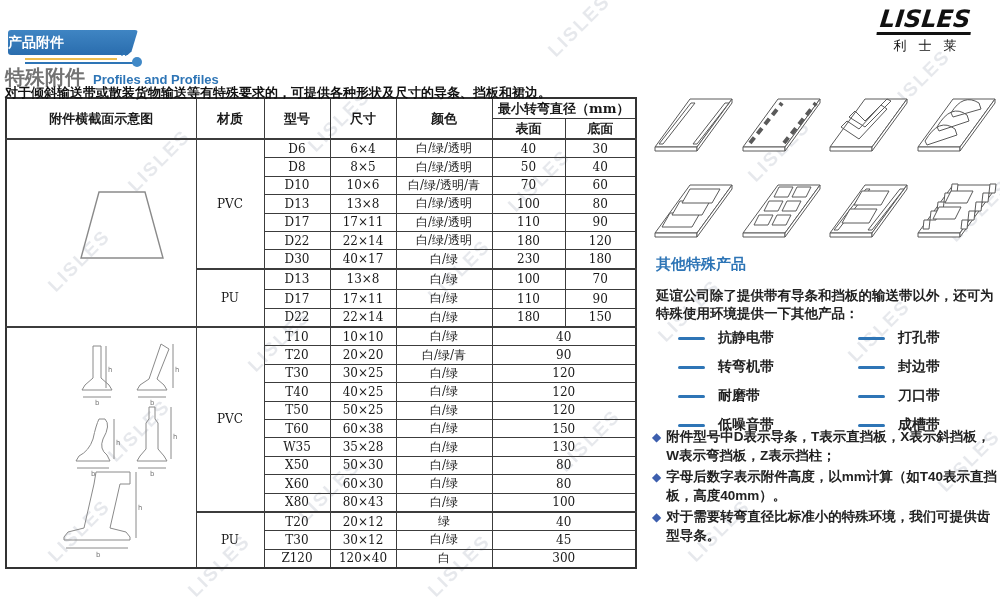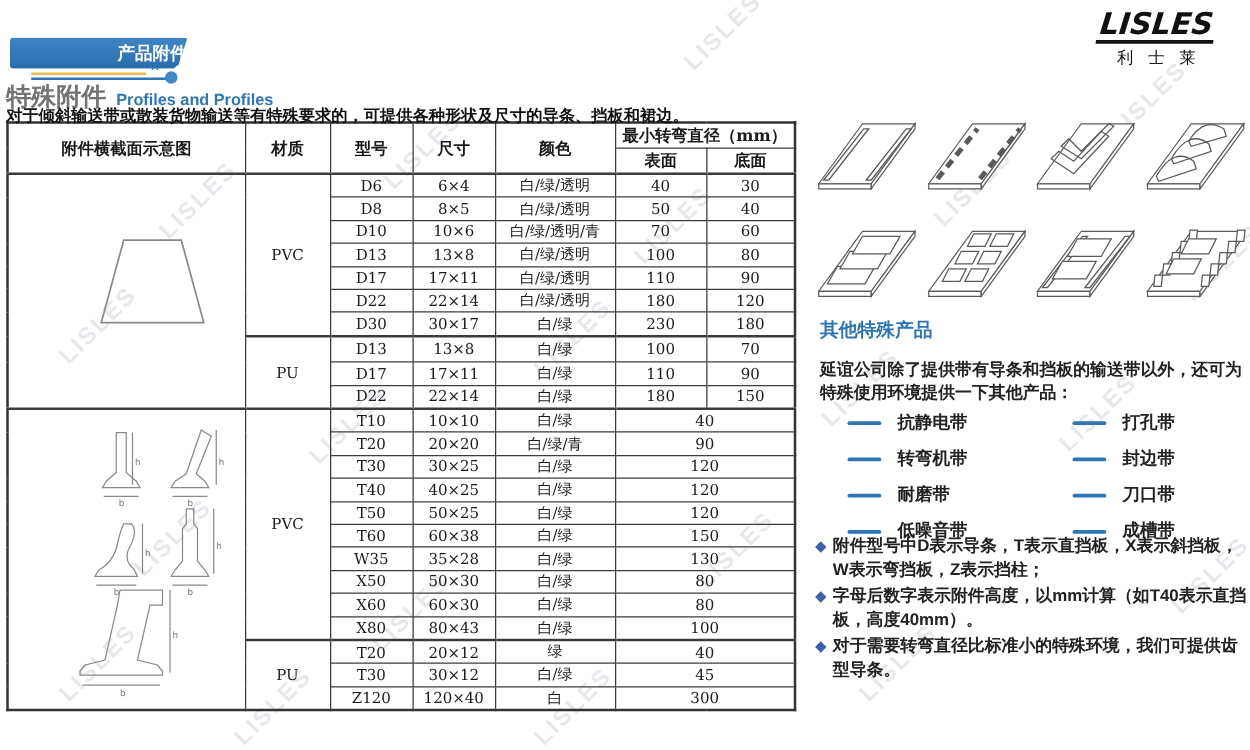"产品附件" .banner { padding-left: 12px -> none; text-align: right -> none }
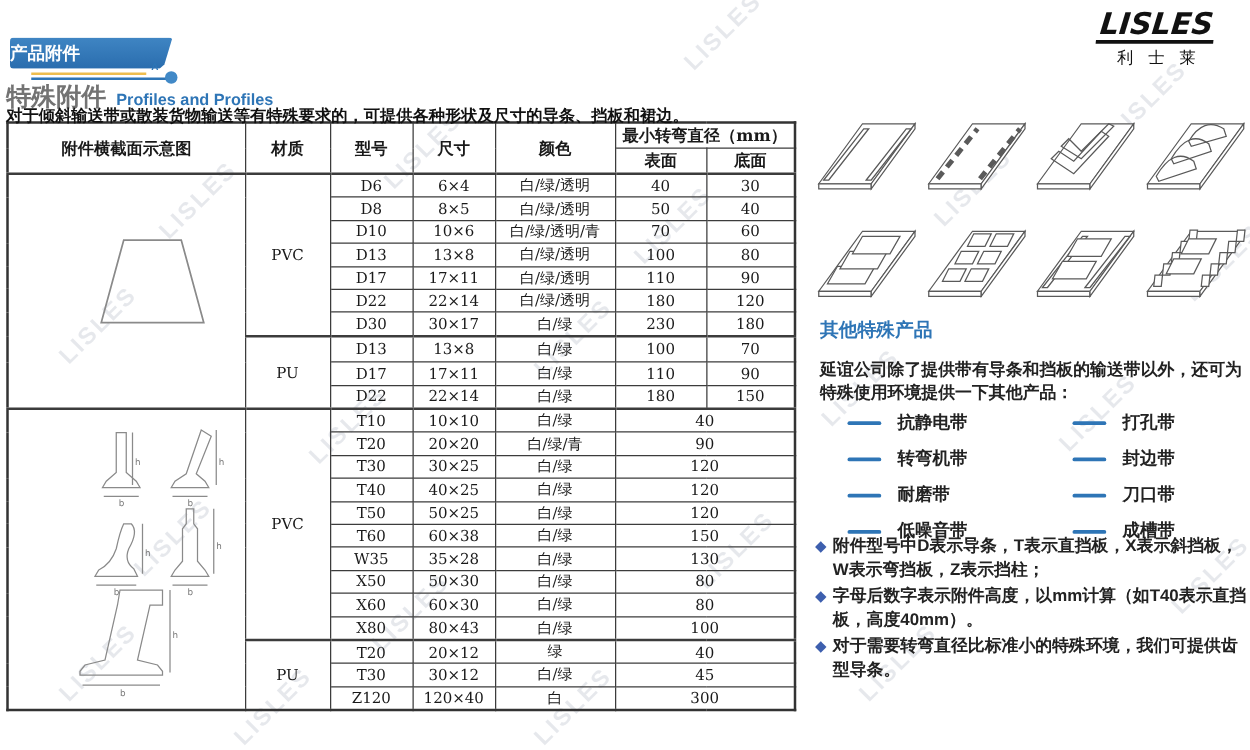"30×17" td { text: 30 -> 40 }
